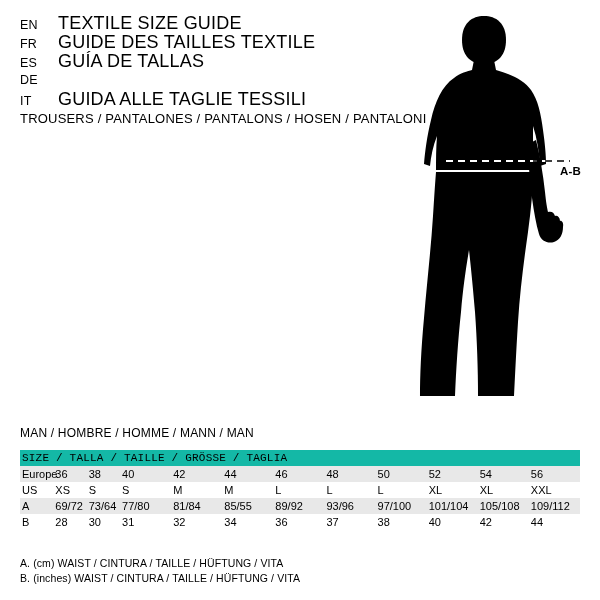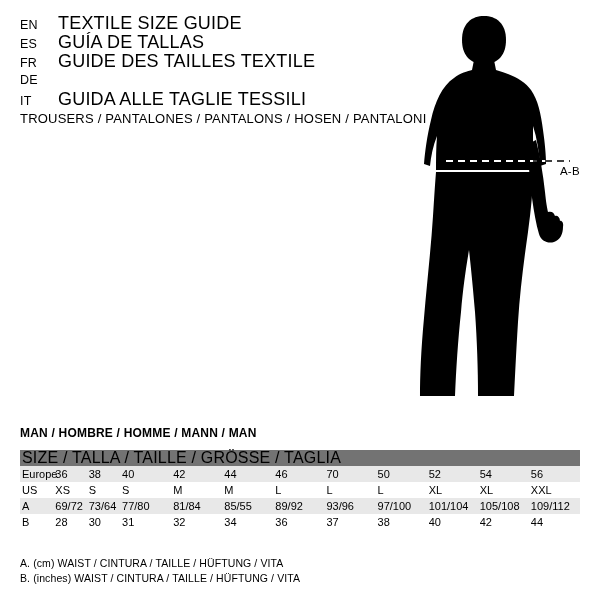"ES" div.lang-row { order: before "FR" -> after "FR" }
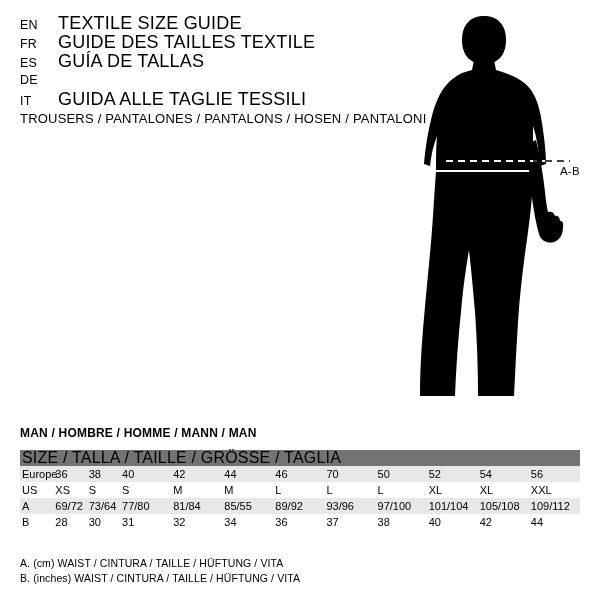"A-B" .figure-wrap { font-weight: none -> bold }
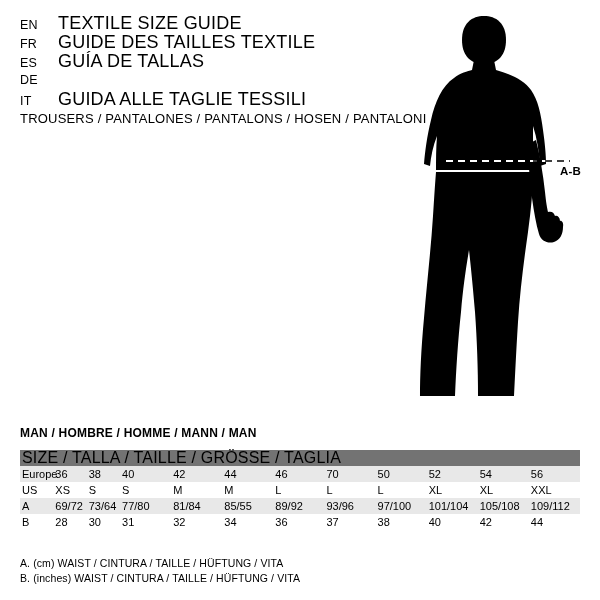"MAN / HOMBRE / HOMME" .gender-title { font-weight: bold -> normal }
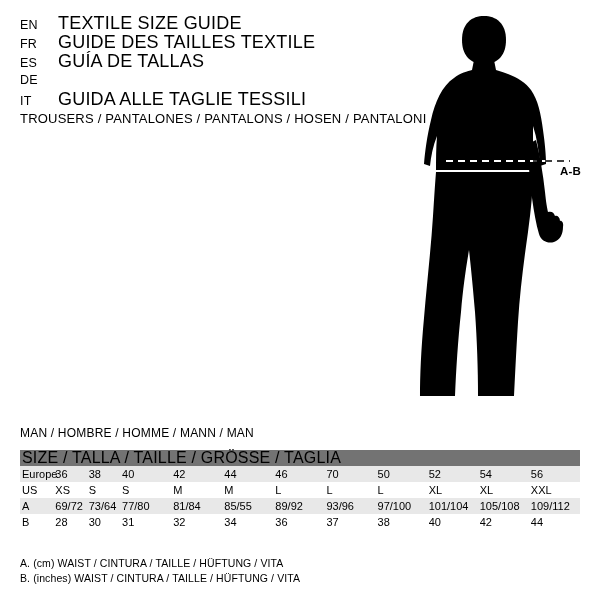"SIZE / TALLA / TAILLE" tr.row-head td { background: #737373 -> #14b8a6; font-family: none -> Liberation Mono, monospace; font-size: 16px -> 11px }
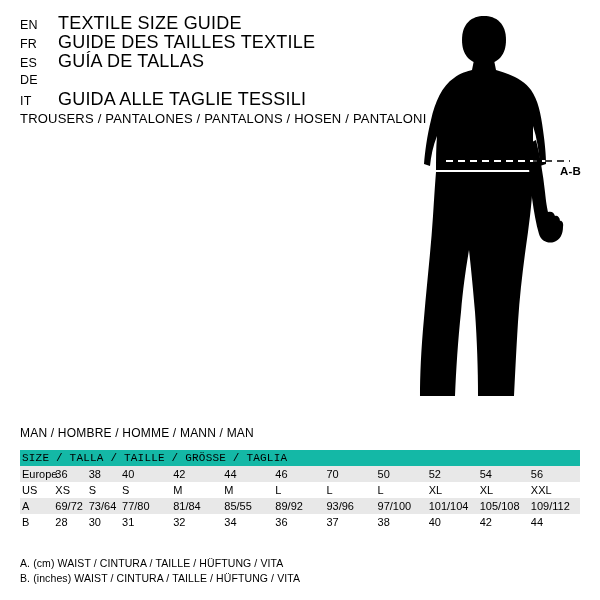"70" td.data-col { text: 70 -> 48 }
